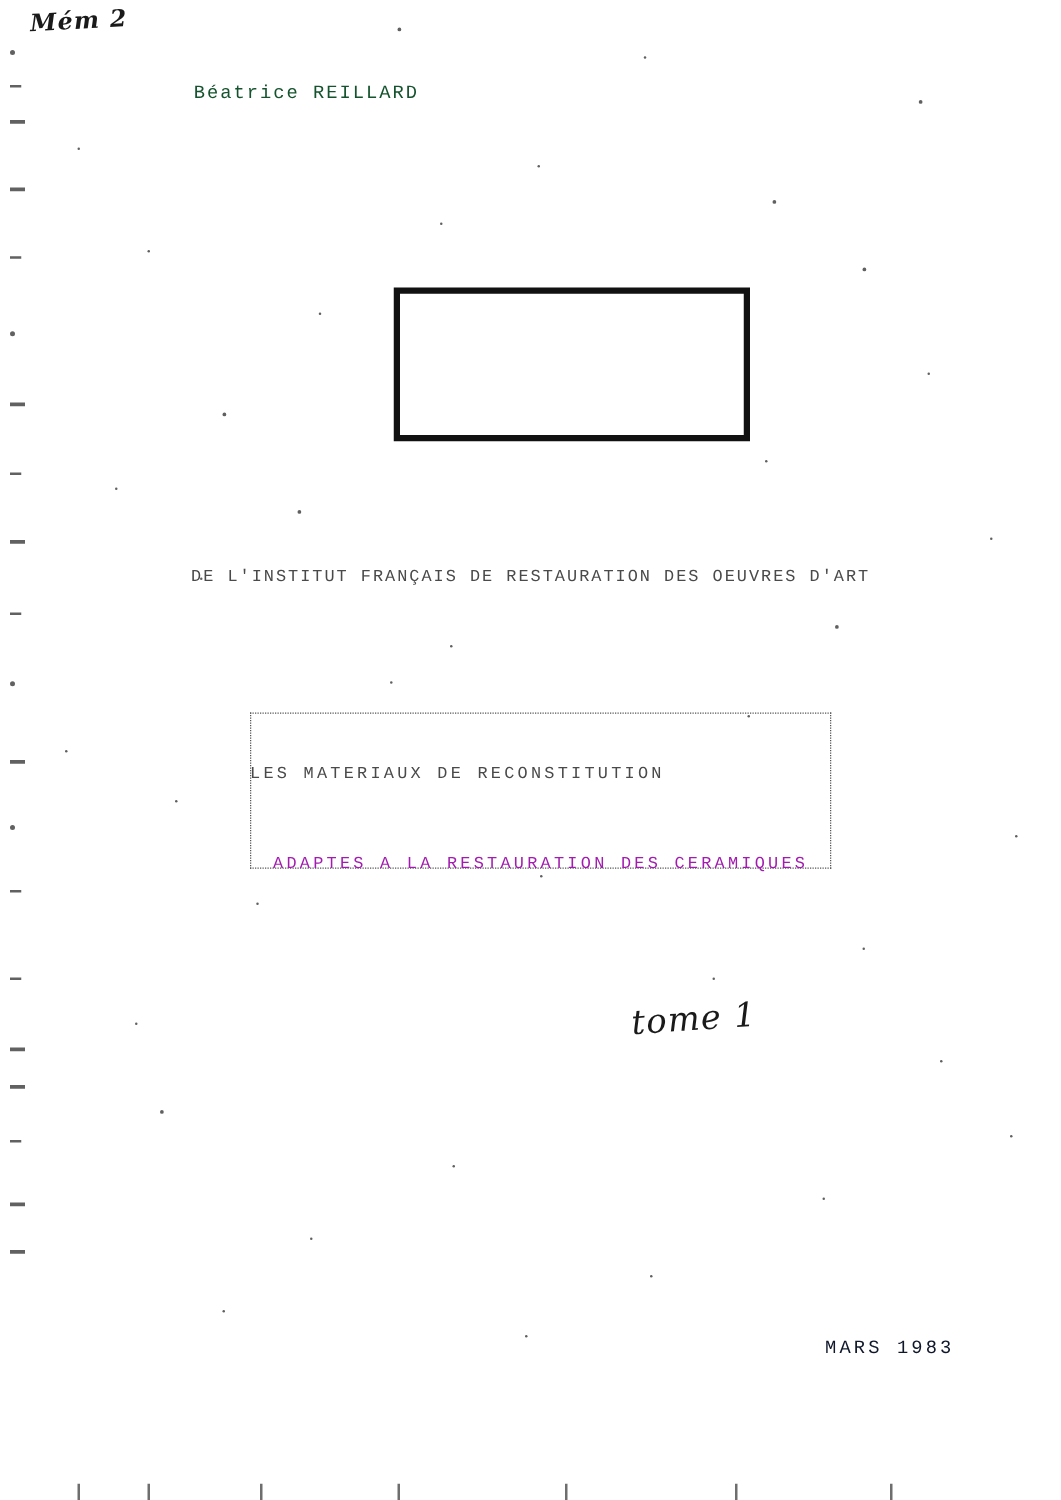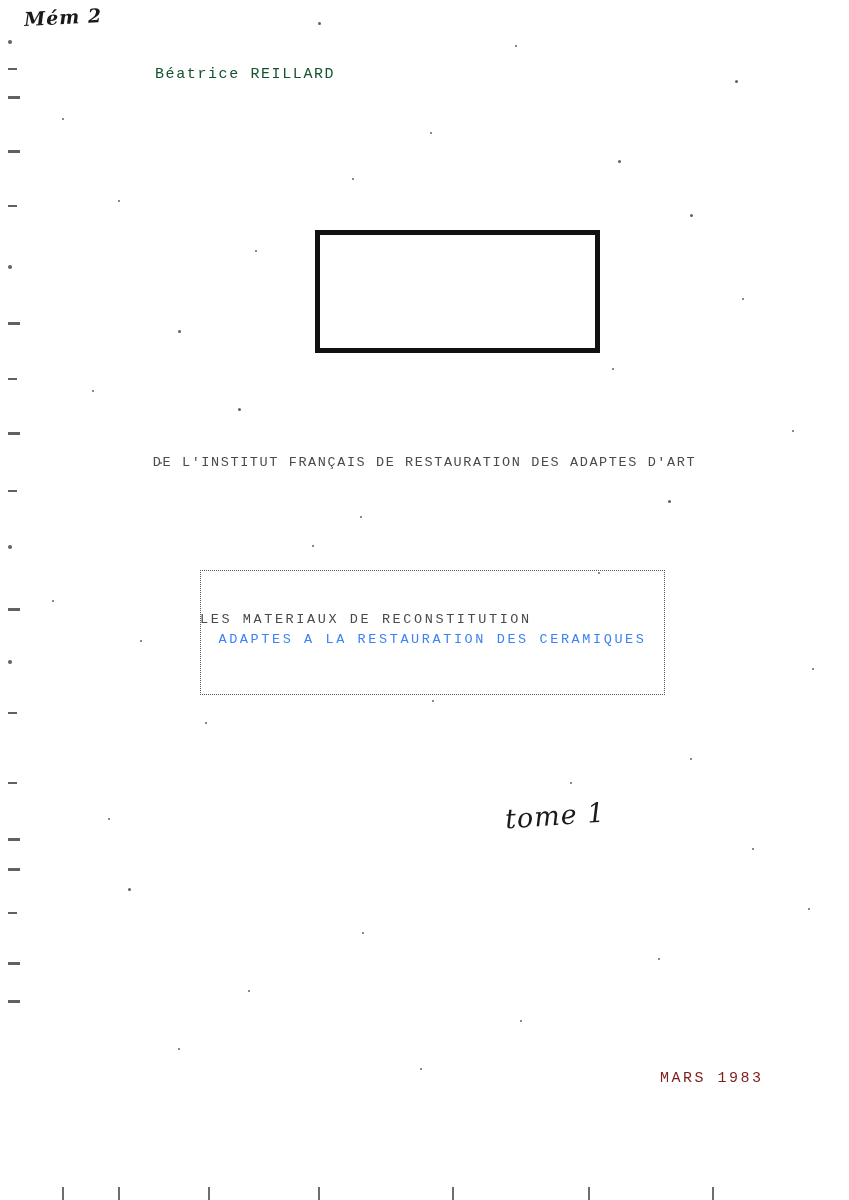"DE L'INSTITUT FRANÇAIS DE RESTAURATION" div.typed { text: ADAPTES -> OEUVRES }
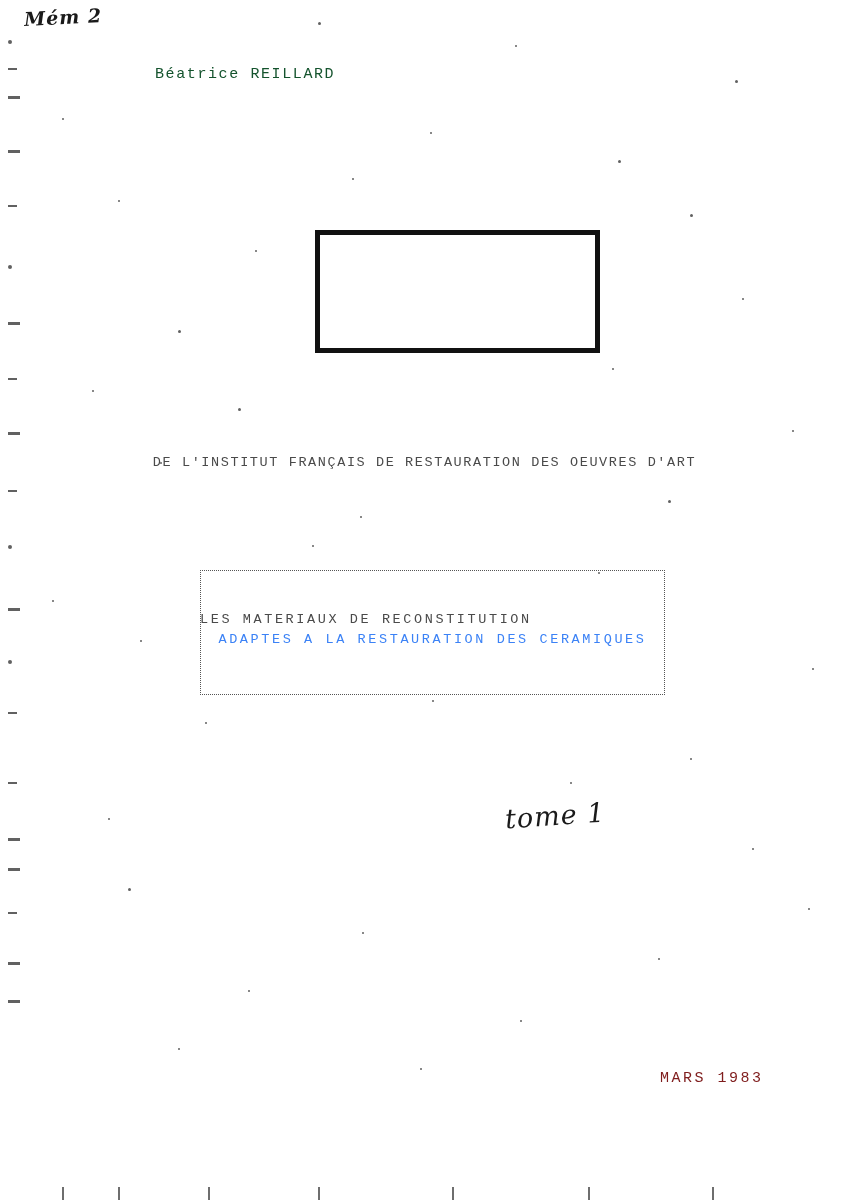"ADAPTES A LA RESTAURATION DES" #title-line-2 { color: #3b82f6 -> #a21caf; top: 632px -> 684px }
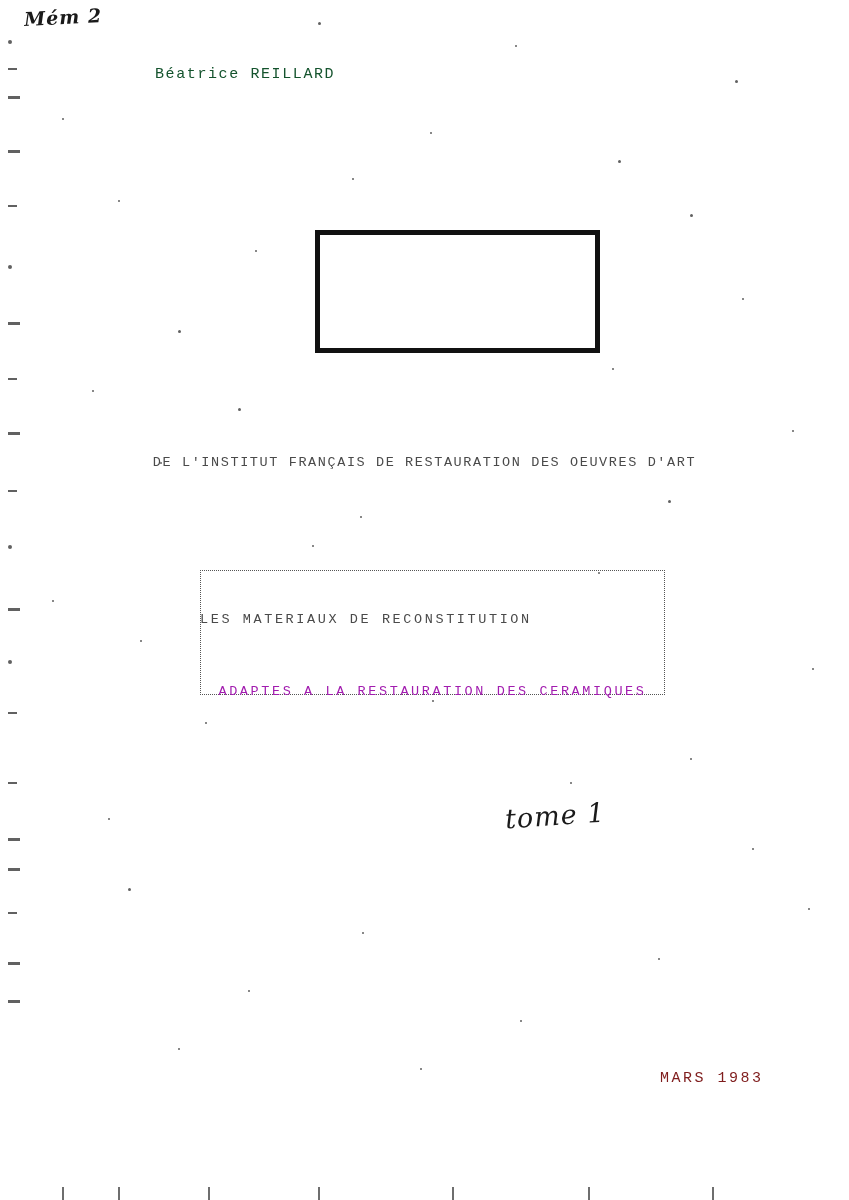"MARS 1983" #date { color: #7f1d1d -> #0f172a }
